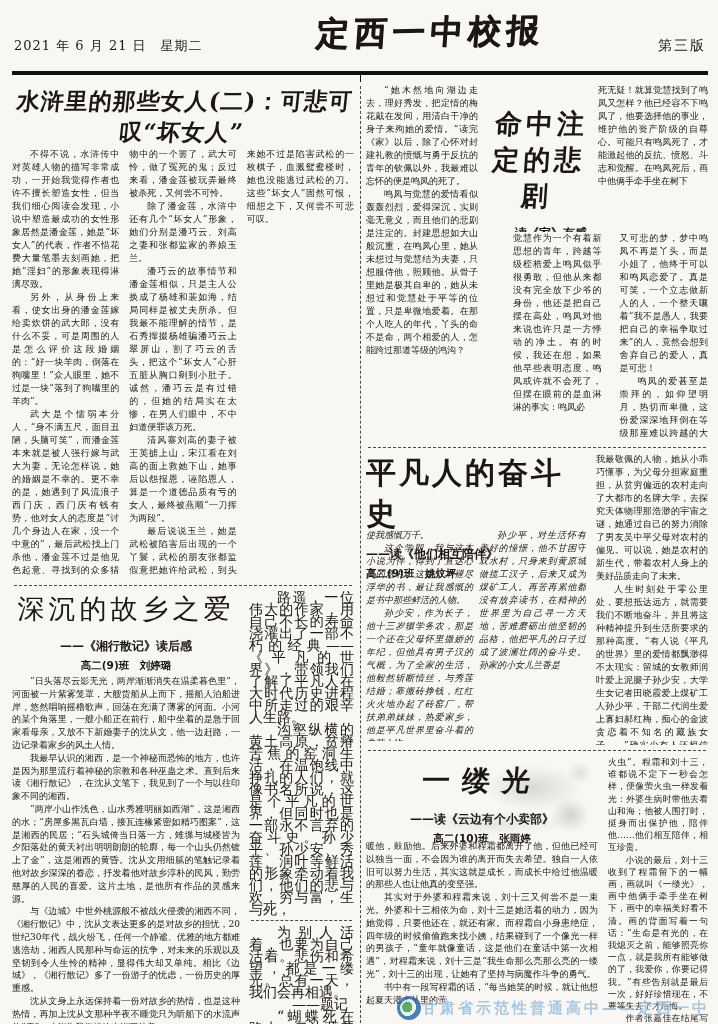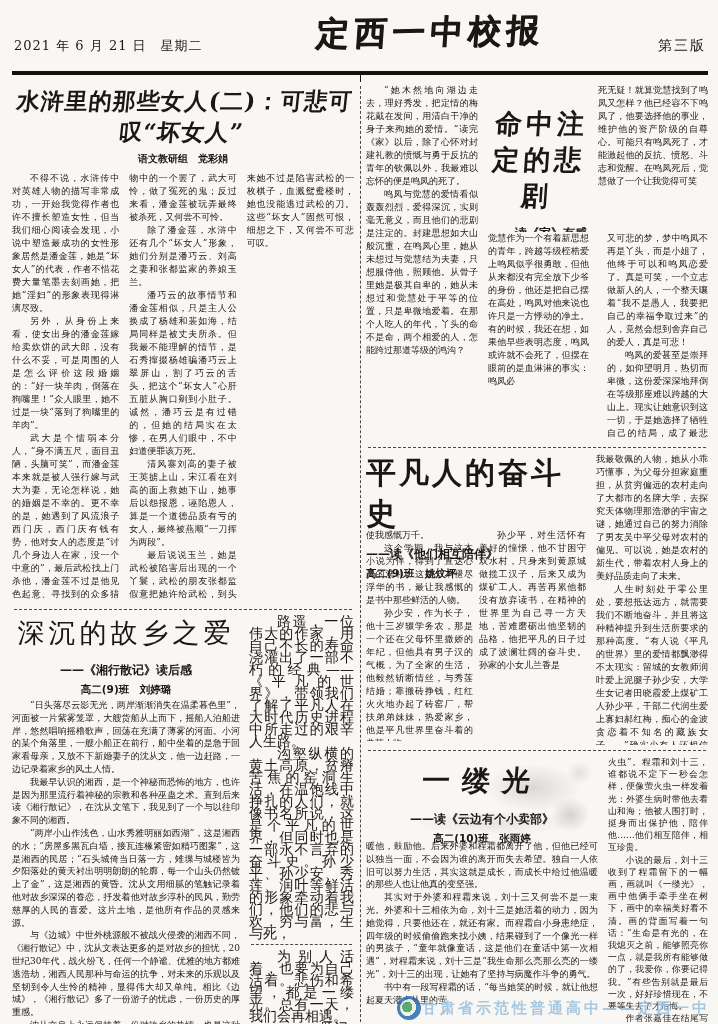"死无疑！就算觉慧找到了鸣凤又怎样？他已经容不下鸣凤了，他要选择他的事业，维护他的" p.p { text: 觉慧做了一个让我觉得可笑 -> 画中他俩手牵手坐在树下 }
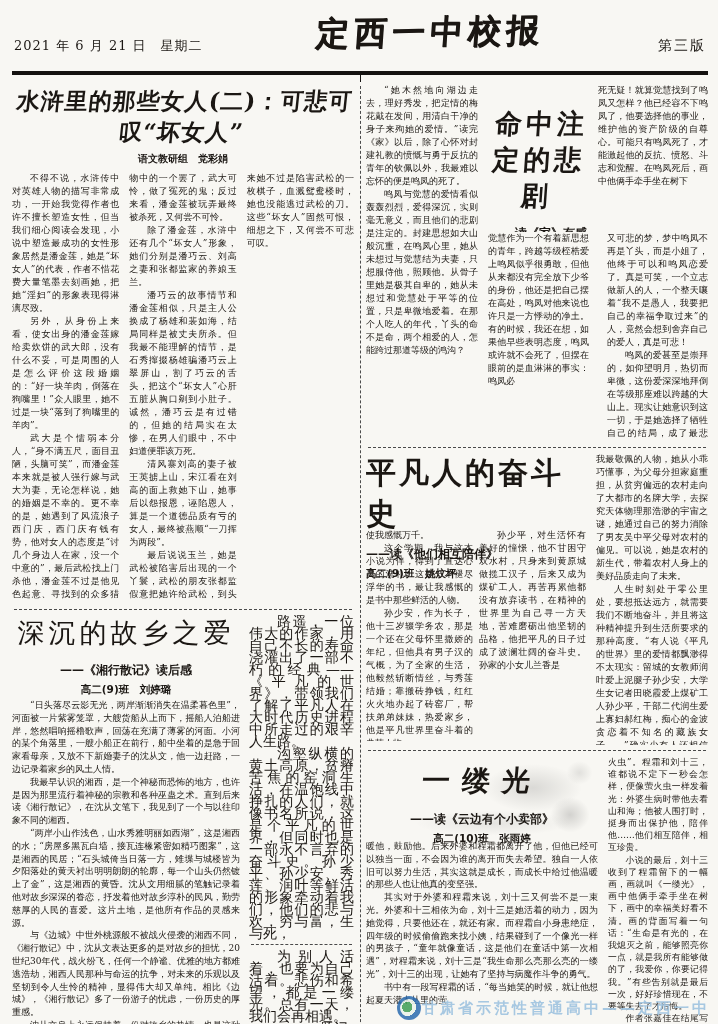"语文教研组 党彩娟" div.a1-byline { html: <div>语文教研组 党彩娟</div> -> none }
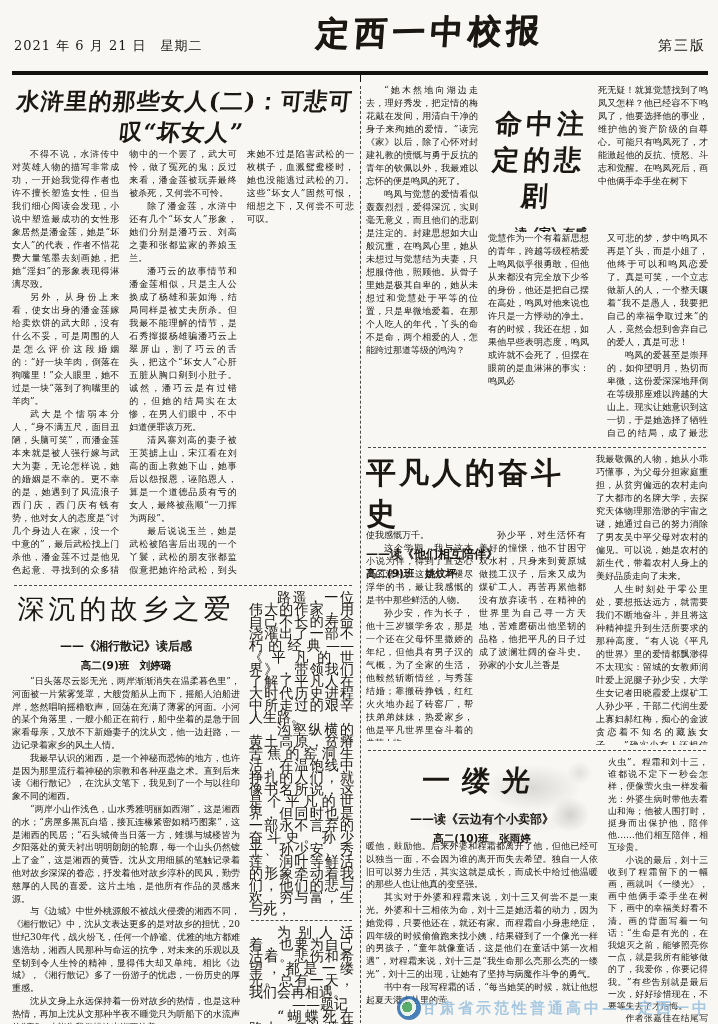"觉慧作为一个有着新思想的青年，跨越等级桎梏爱上鸣凤似乎很勇敢，但他从来都没有完全" .a2-cols { margin-left: none -> 25px }
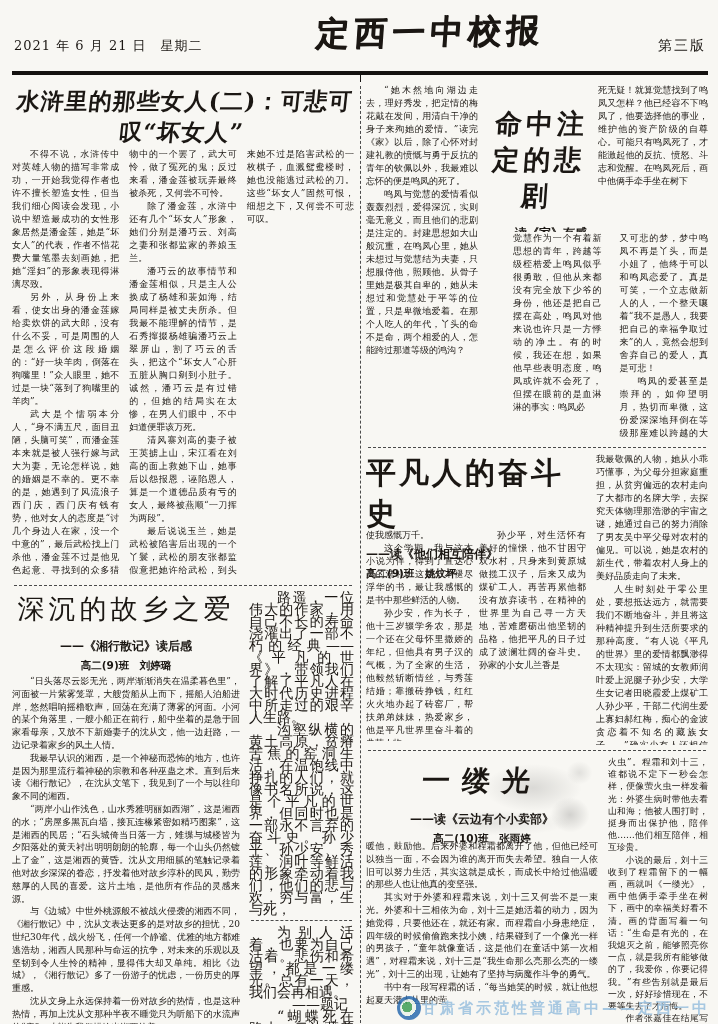"使我感慨万千。" .a3-cols { font-style: none -> italic }
